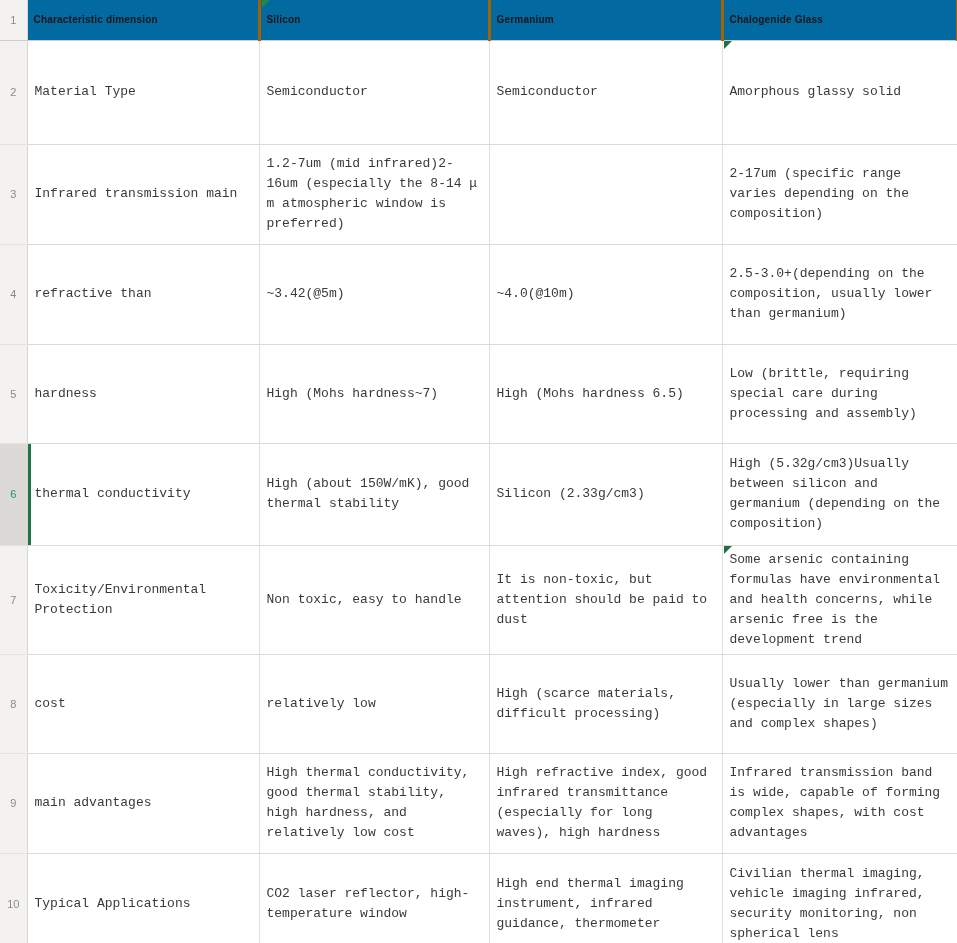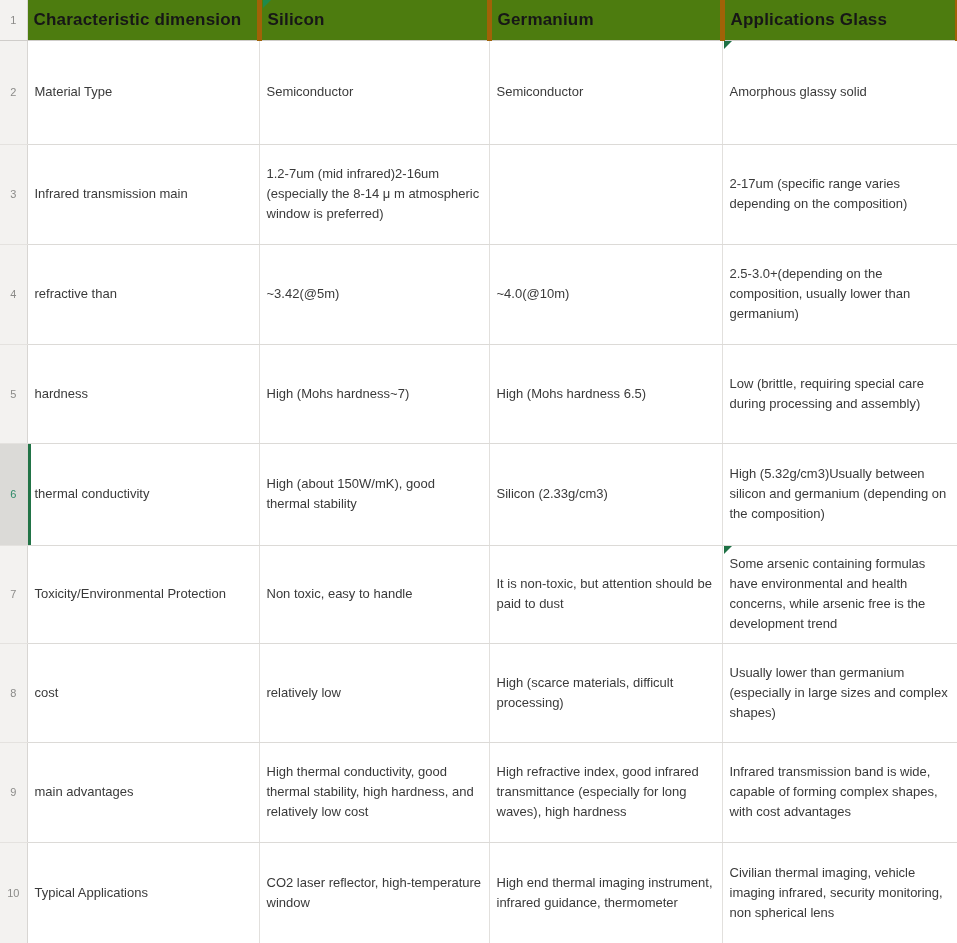"Characteristic dimension" tr.header-row th.hcell { background: #4d7c0f -> #0369a1; border-right: 5px solid #a16207 -> 3px solid #a16207; font-size: 17px -> 10px }
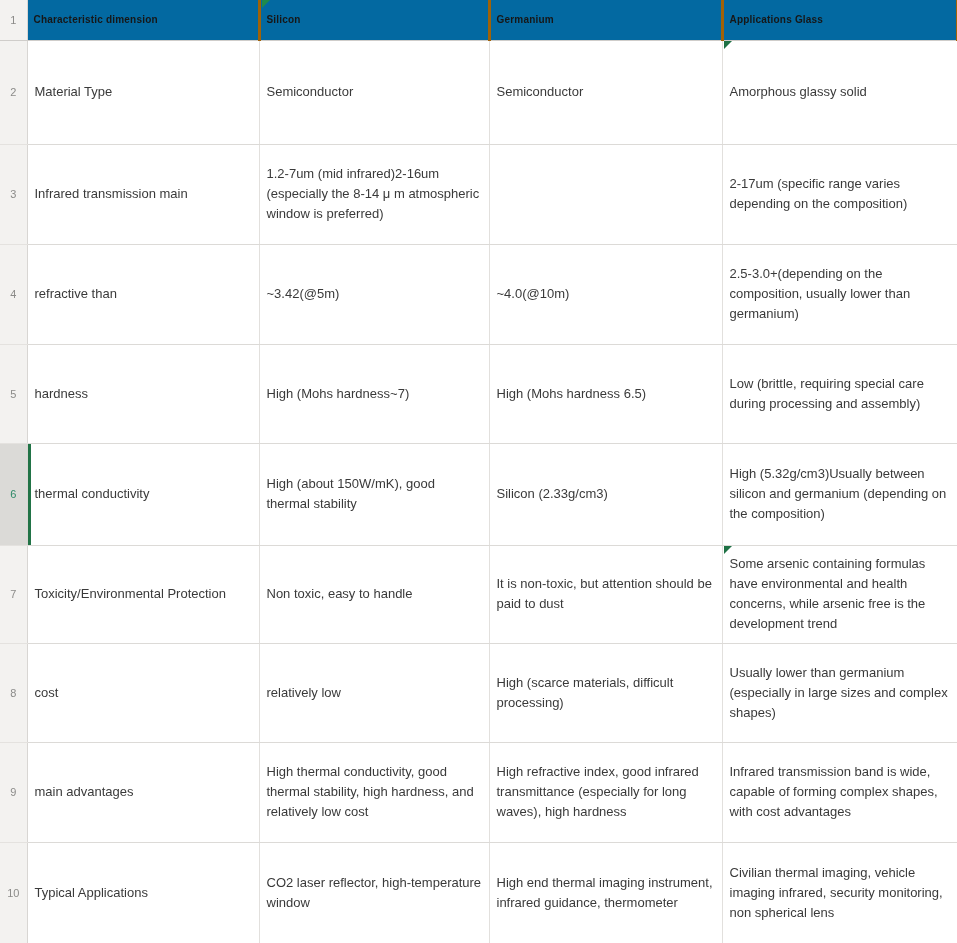"Applications Glass" span { text: Applications -> Chalogenide }
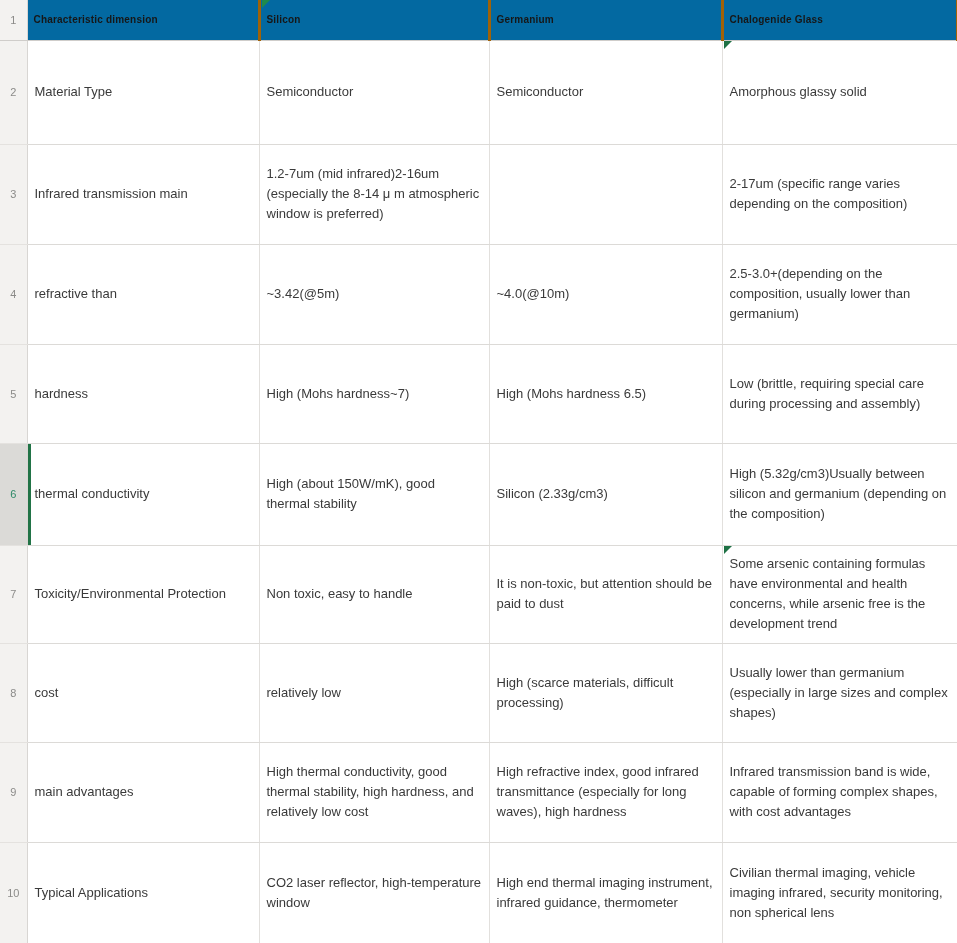"Material Type" td.cell { font-family: none -> Liberation Mono, monospace }
